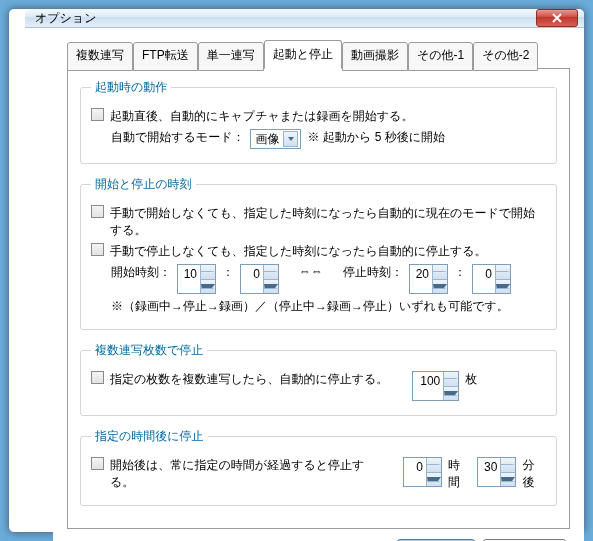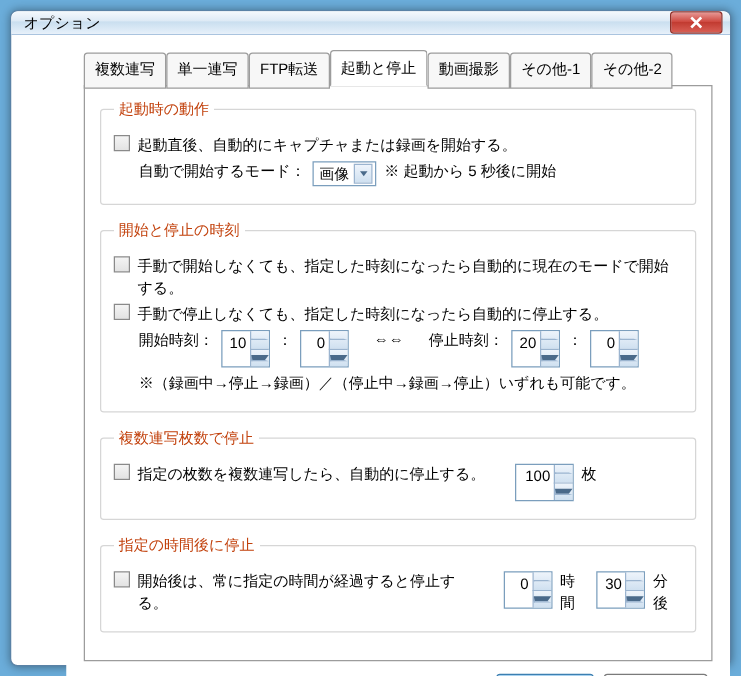"オプション" .titlebar { margin-left: none -> 16px }
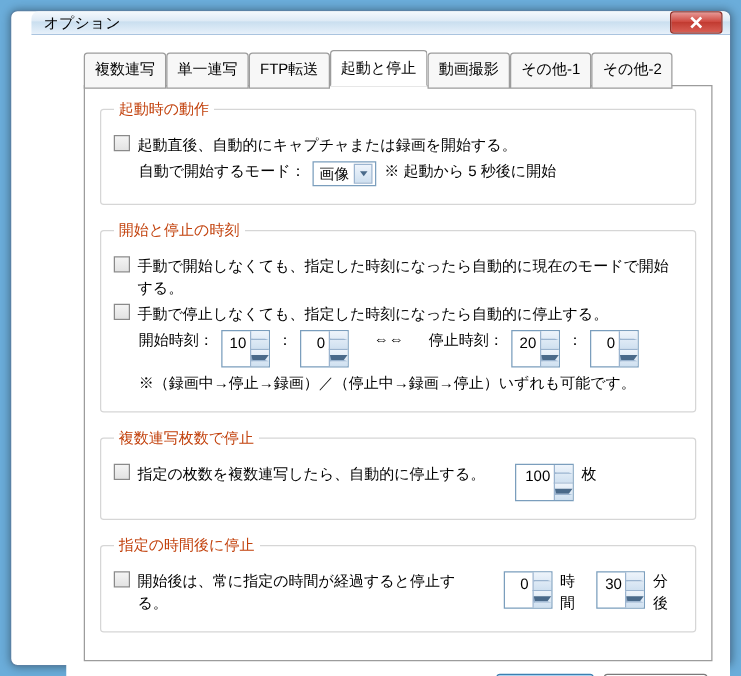"単一連写" div.tab { order: before "FTP転送" -> after "FTP転送" }
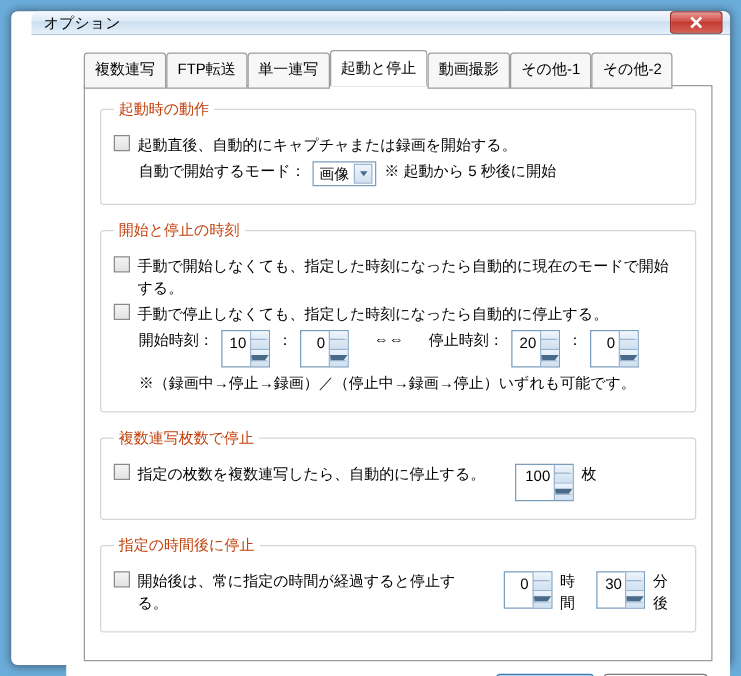"起動時の動作" legend { color: #c2410c -> #0369a1 }
